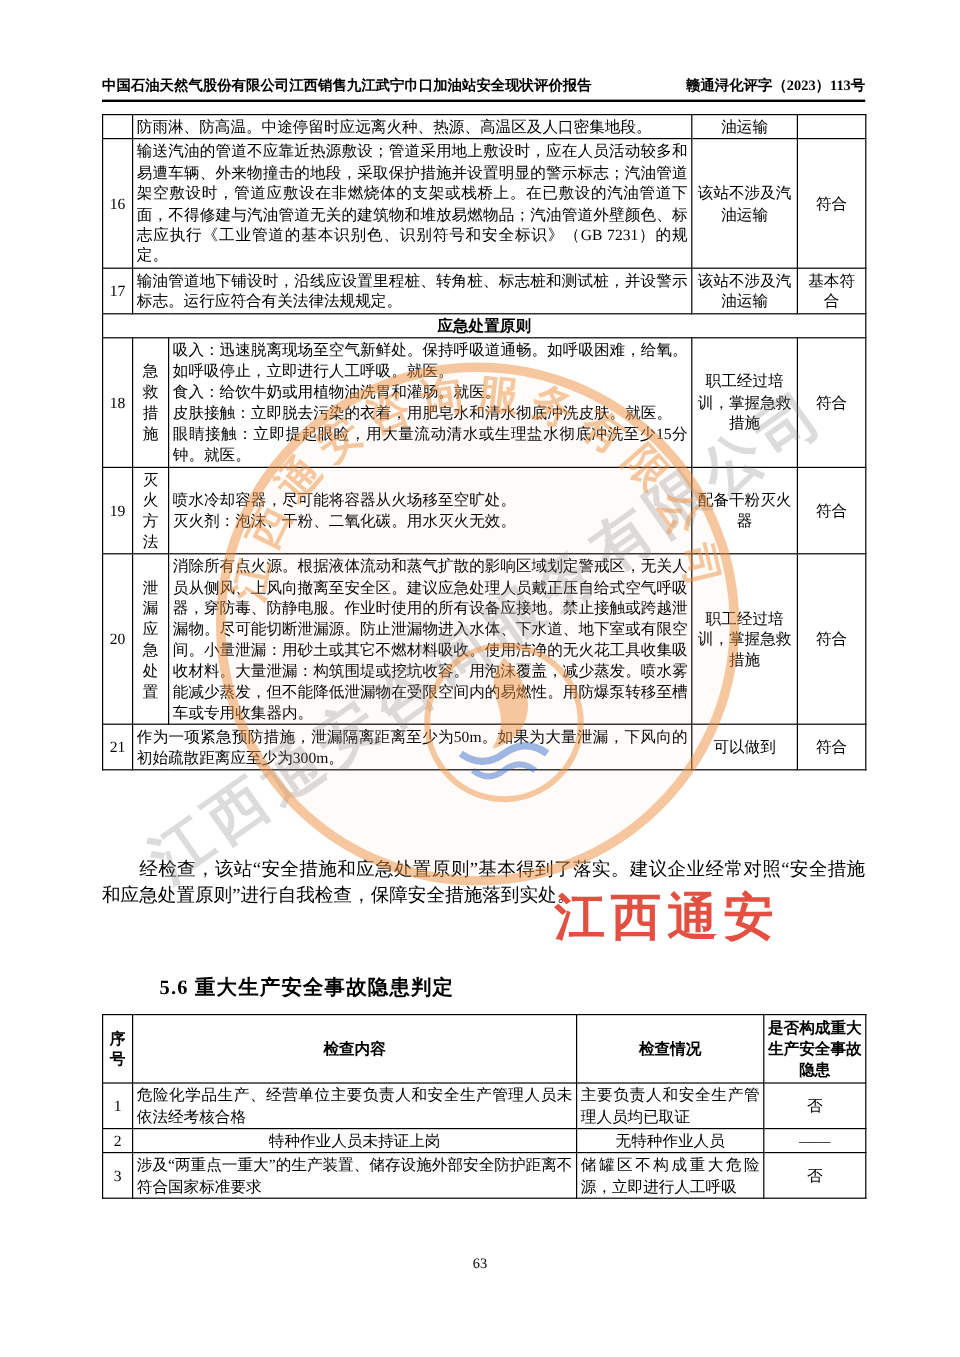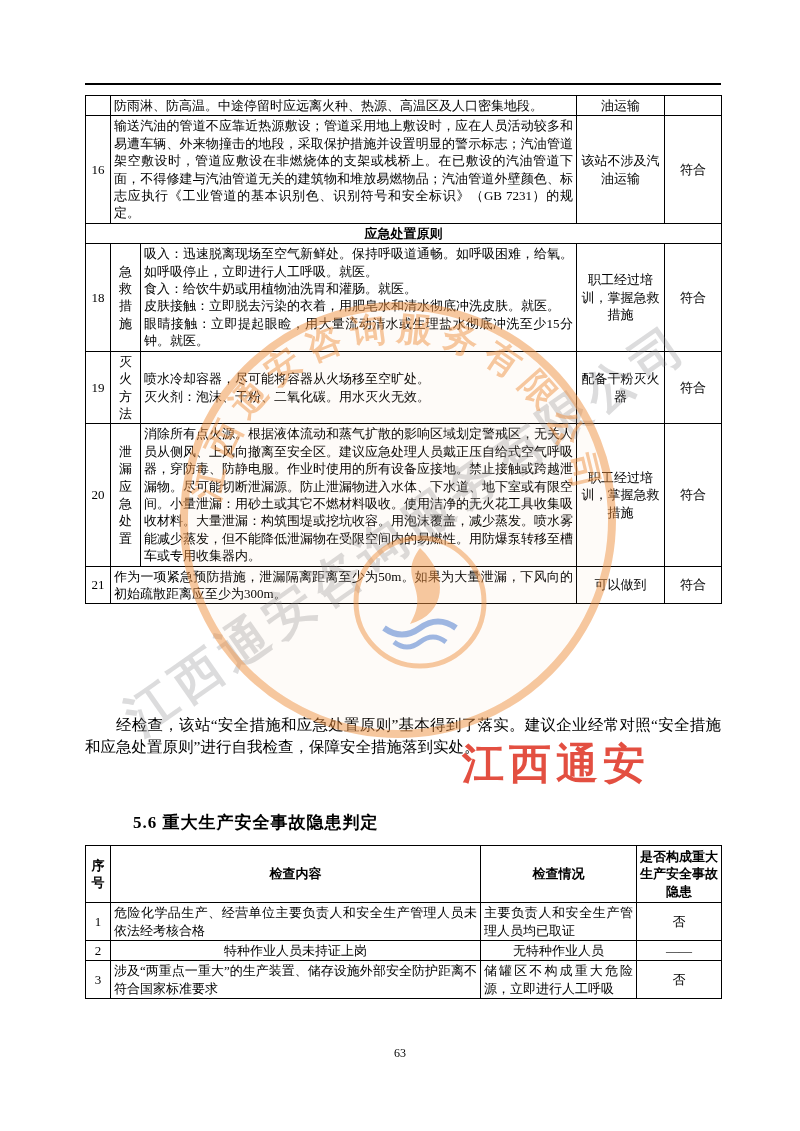"中国石油天然气股份有限公司江西销售九江武宁巾口加油站安全现状评价报告" div.hdr { html: none -> <div> <span>中国石油天然气股份有限公司江西销售九江武宁巾口加油站安全现状评价报告</span> <span>赣通浔化评字（2023）113号</span> </div> }
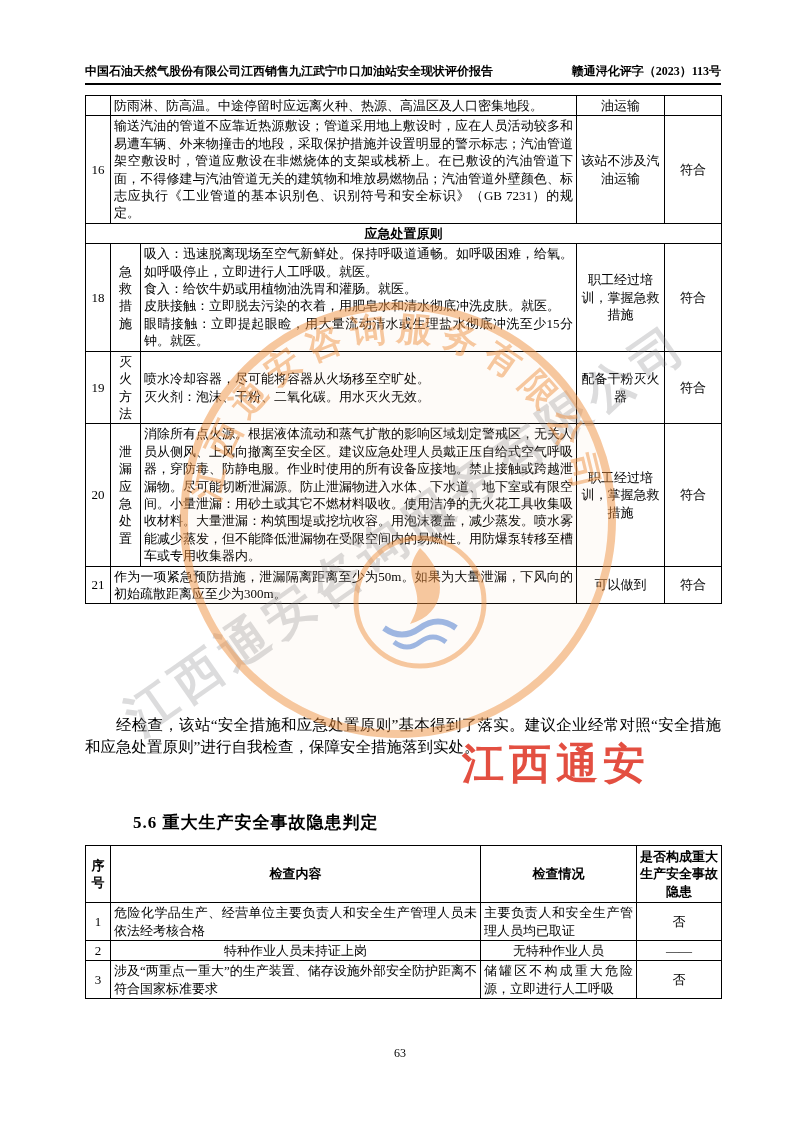"17" tr { html: none -> <tr> <td>17</td> <td>输油管道地下铺设时，沿线应设置里程桩、转角桩、标志桩和测试桩，并设警示标志。运行应符合有关法律法规规定。</td> <td>该站不涉及汽油运输</td> <td>基本符合</td> </tr> }
